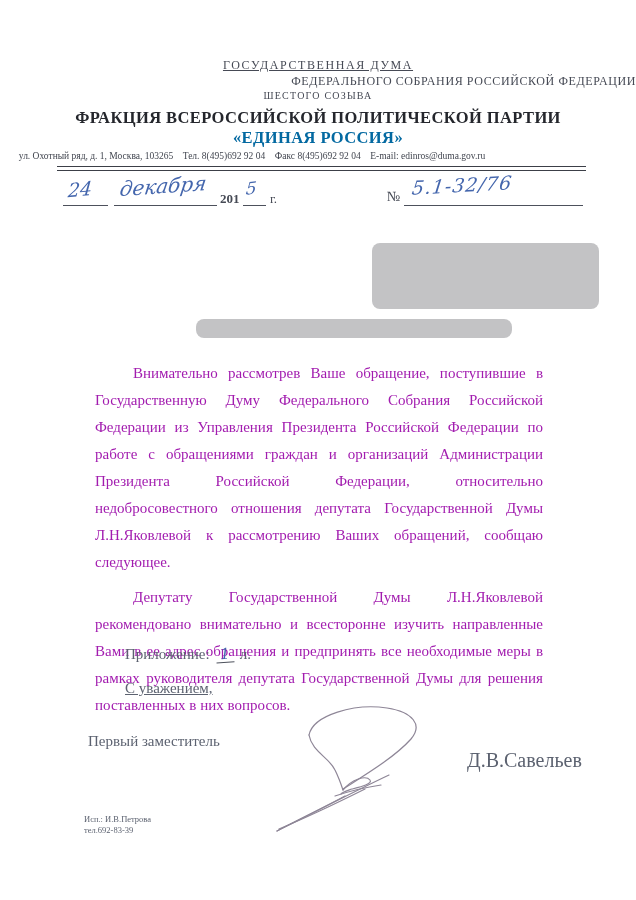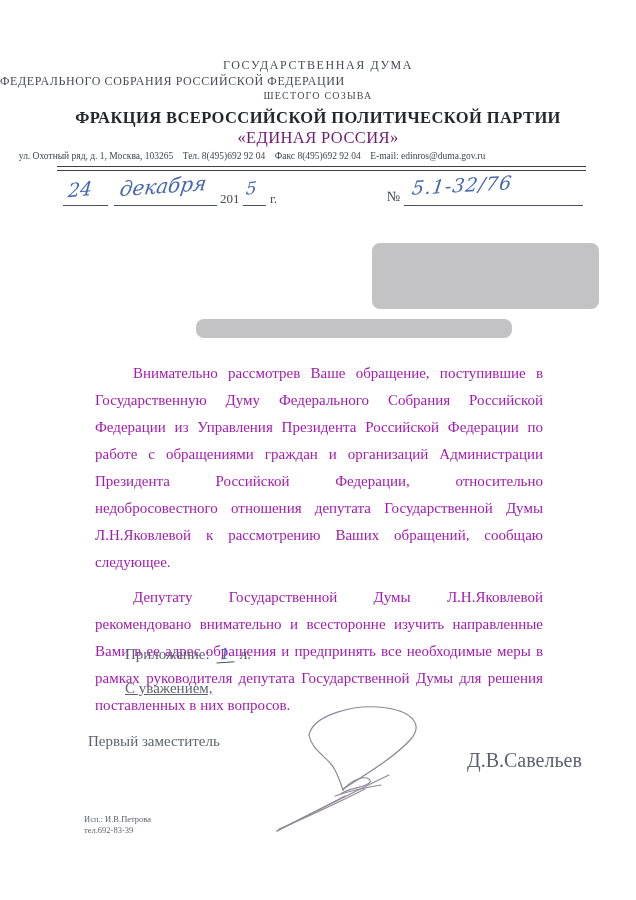"ГОСУДАРСТВЕННАЯ ДУМА" .org1 { text-decoration: none -> underline }
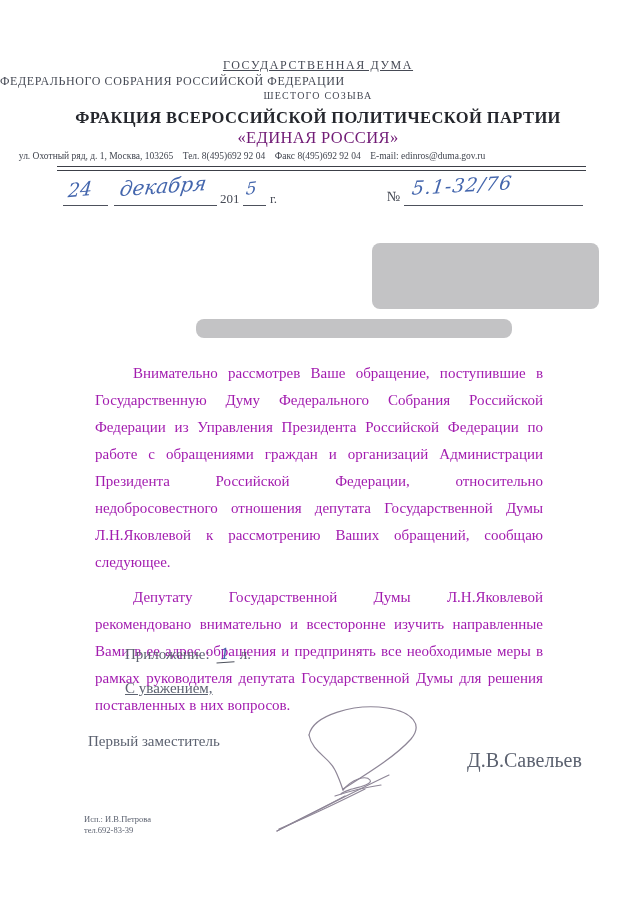"ФЕДЕРАЛЬНОГО СОБРАНИЯ РОССИЙСКОЙ" .org2 { text-align: left -> right }
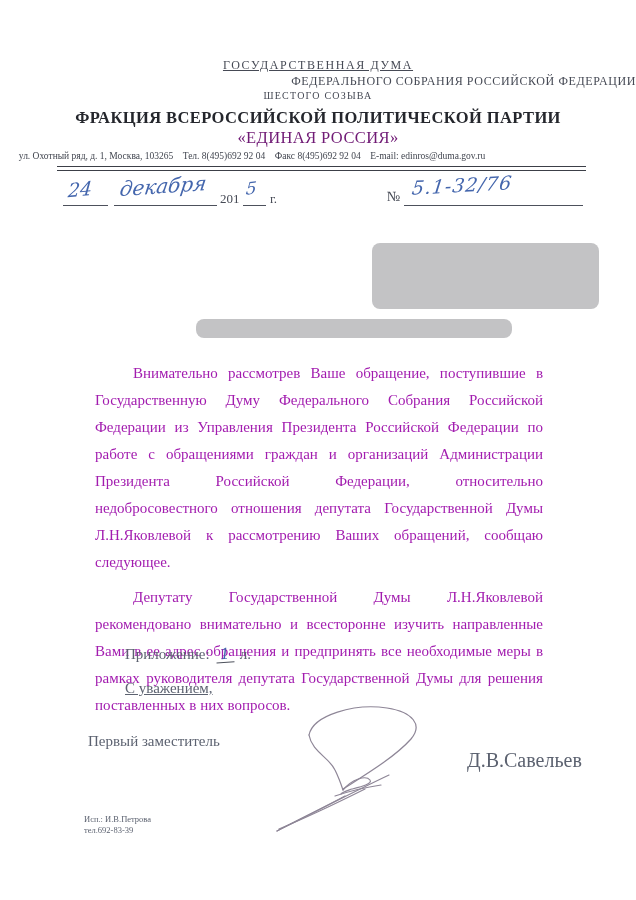"«ЕДИНАЯ РОССИЯ»" .fac2 { color: #701a75 -> #0369a1; font-weight: normal -> bold }
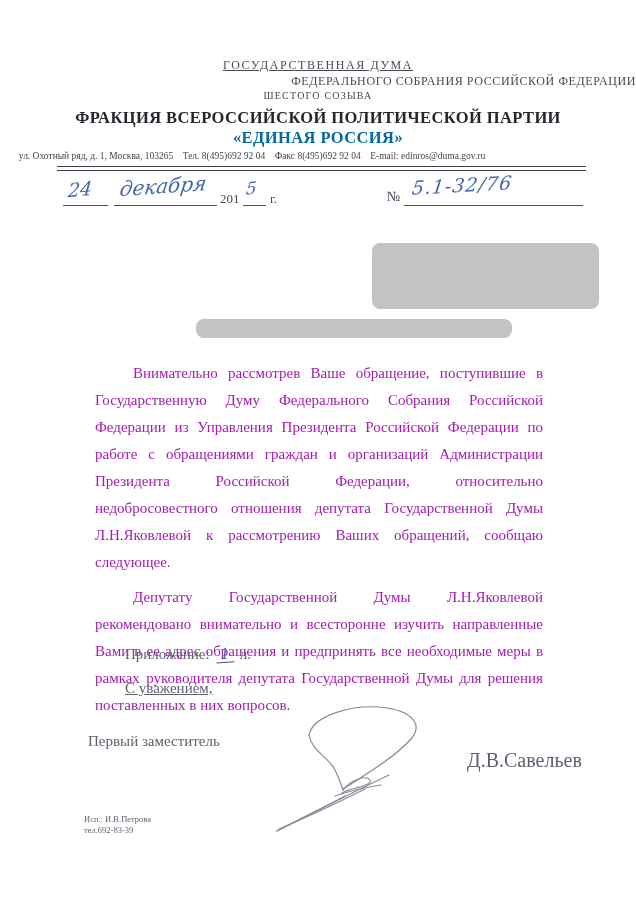"201" .printed-year { font-weight: none -> bold }
